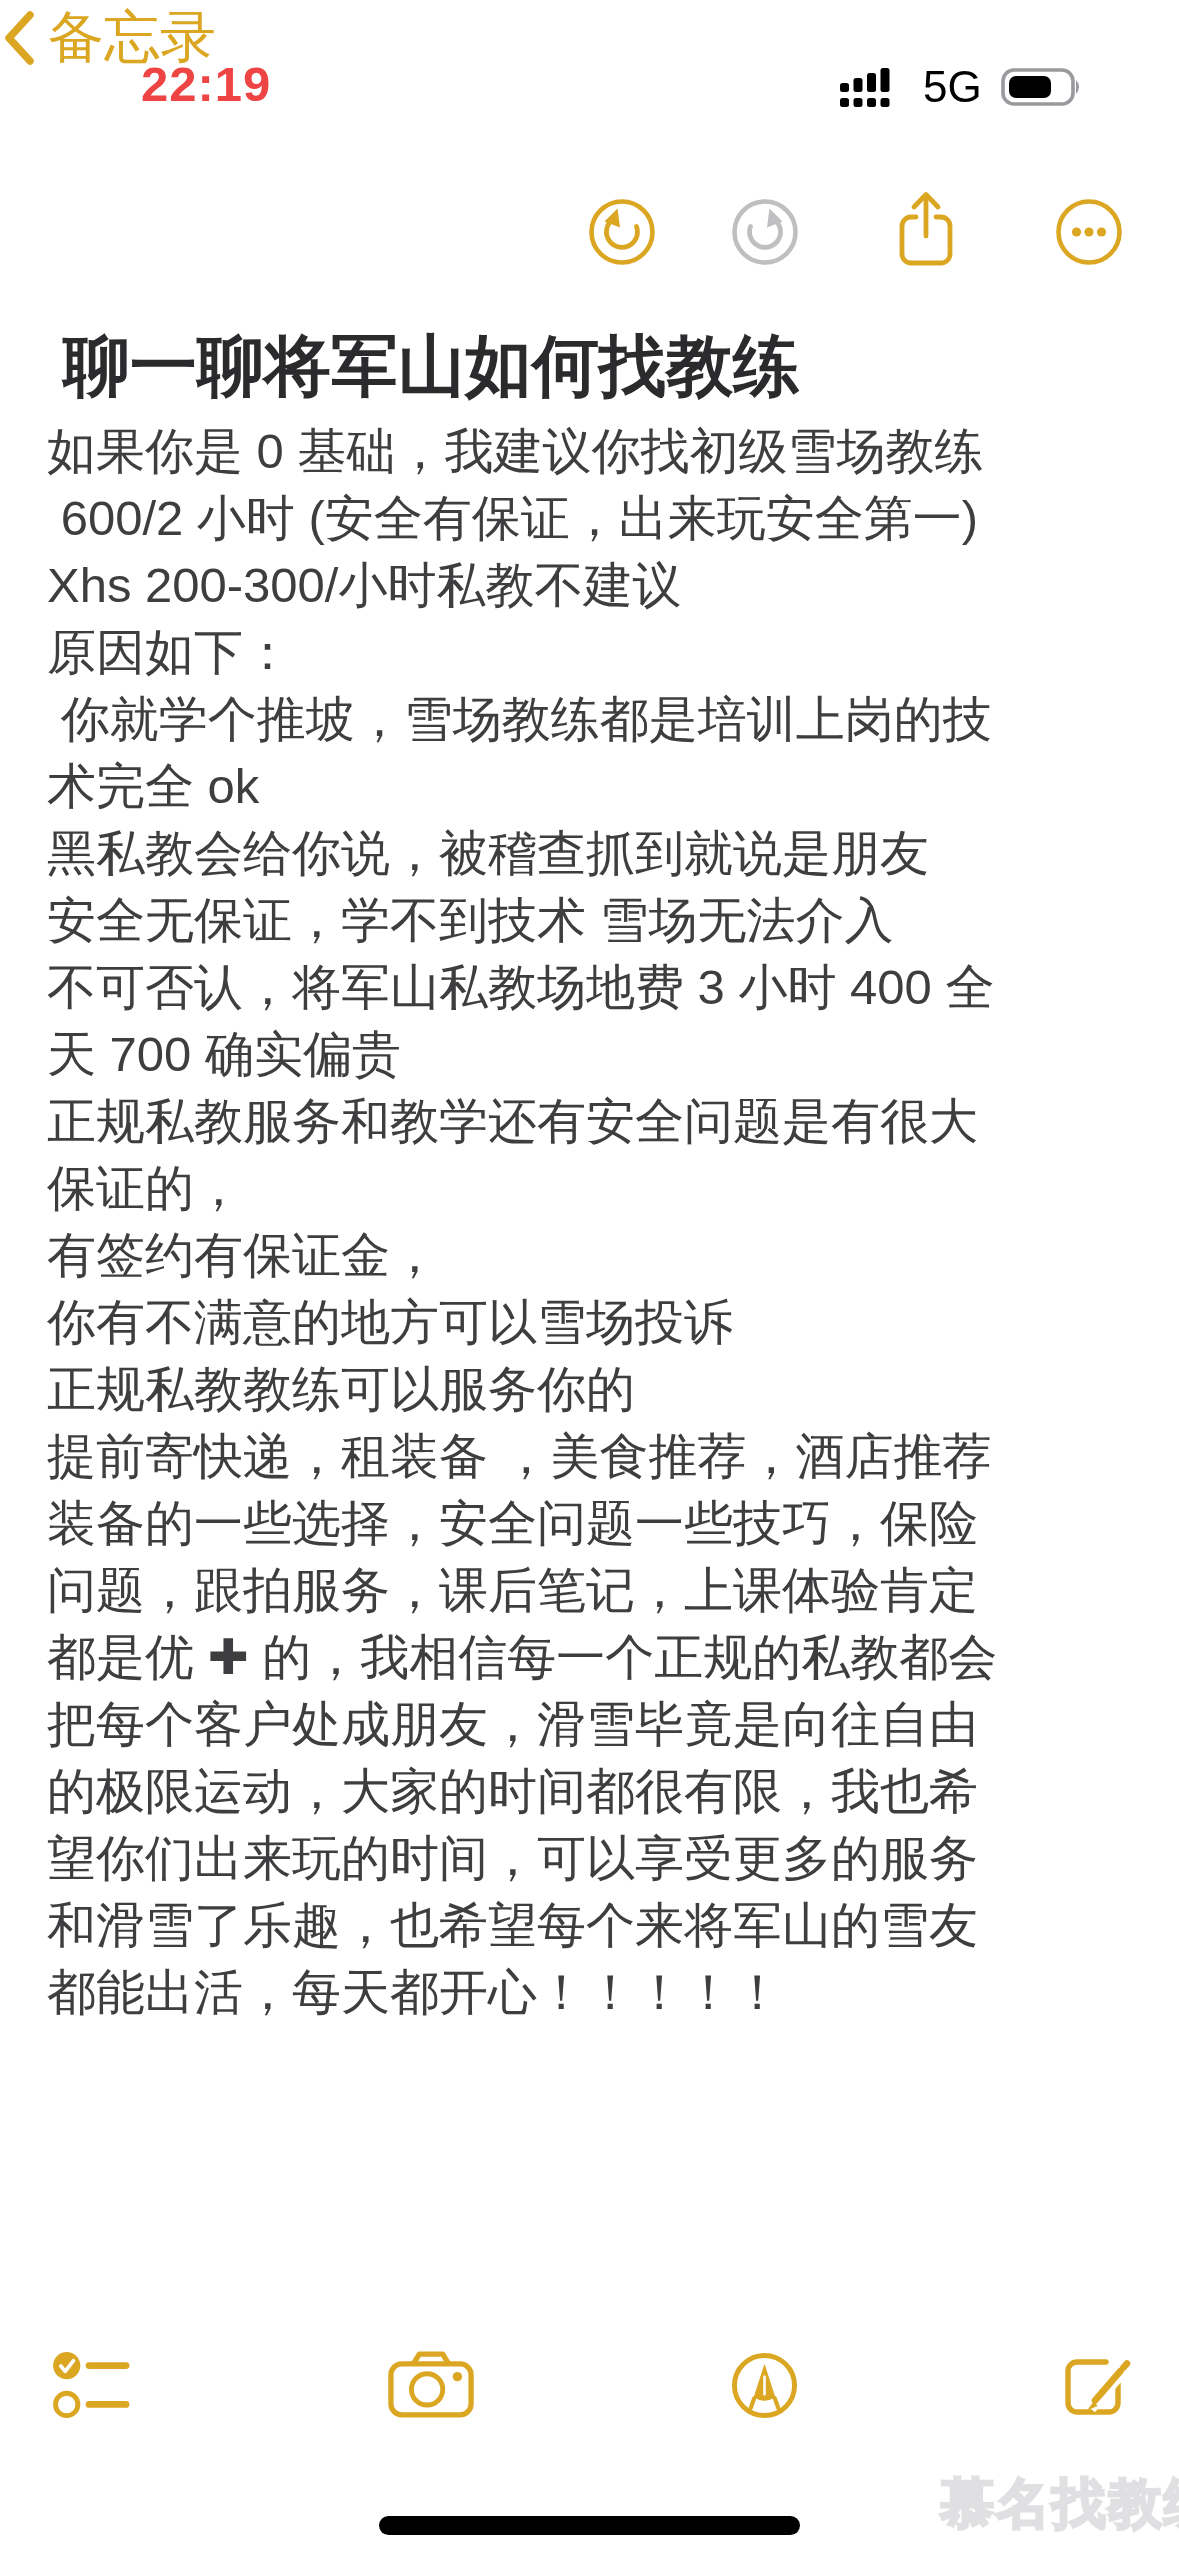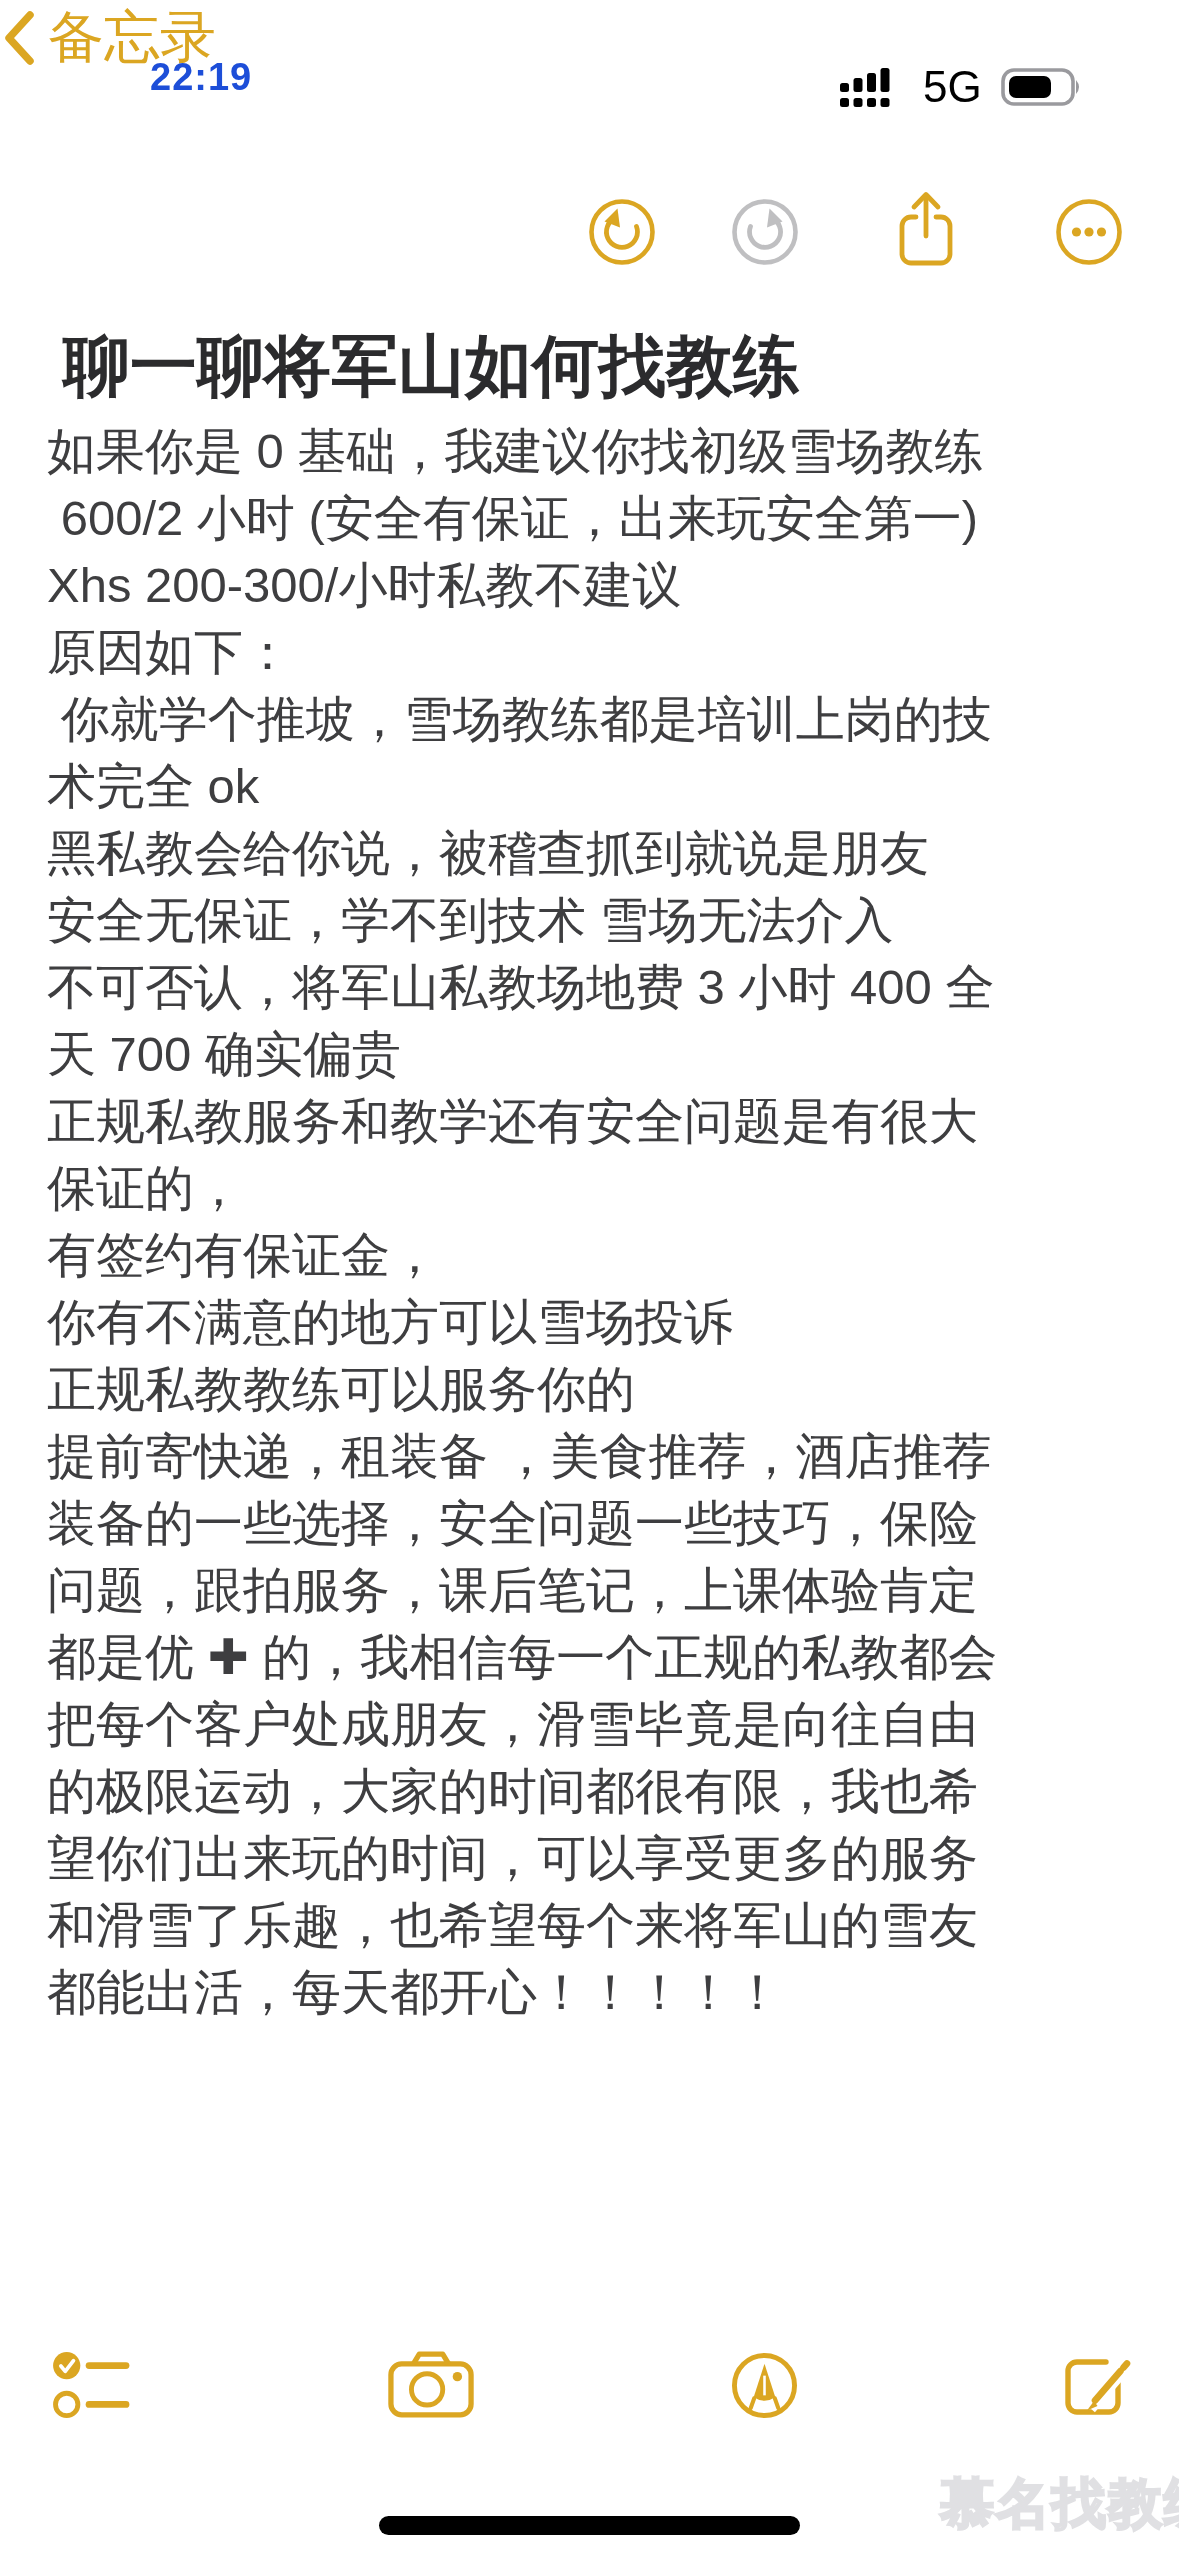"22:19" .time { color: #1d4ed8 -> #ef4444; font-size: 38px -> 49px; left: 150px -> 141px }
